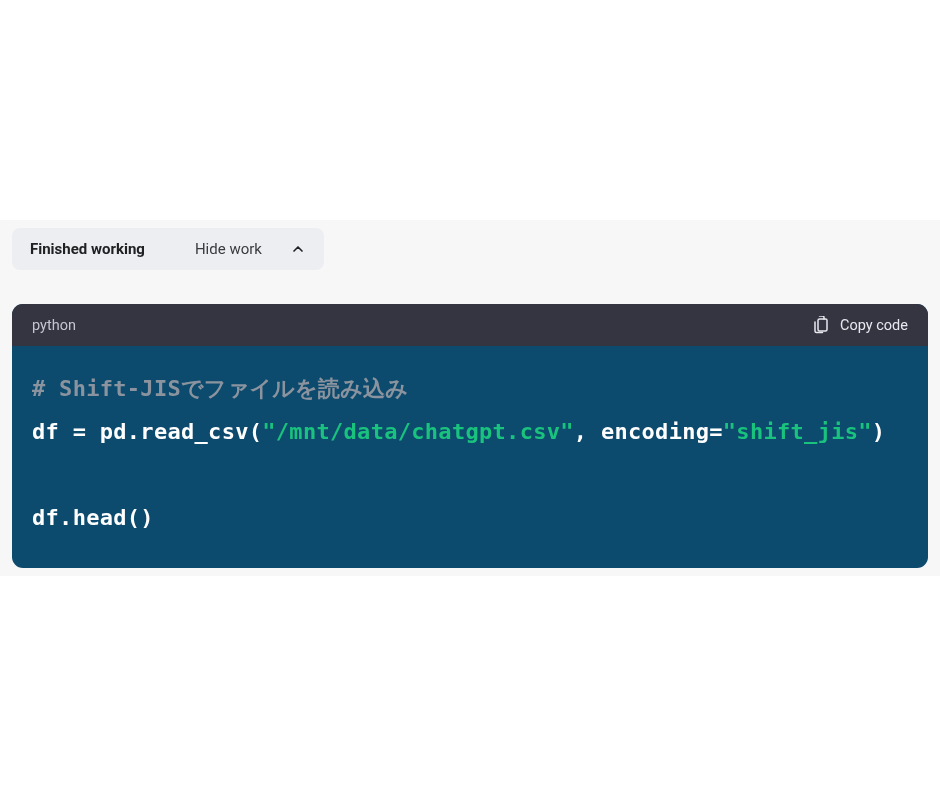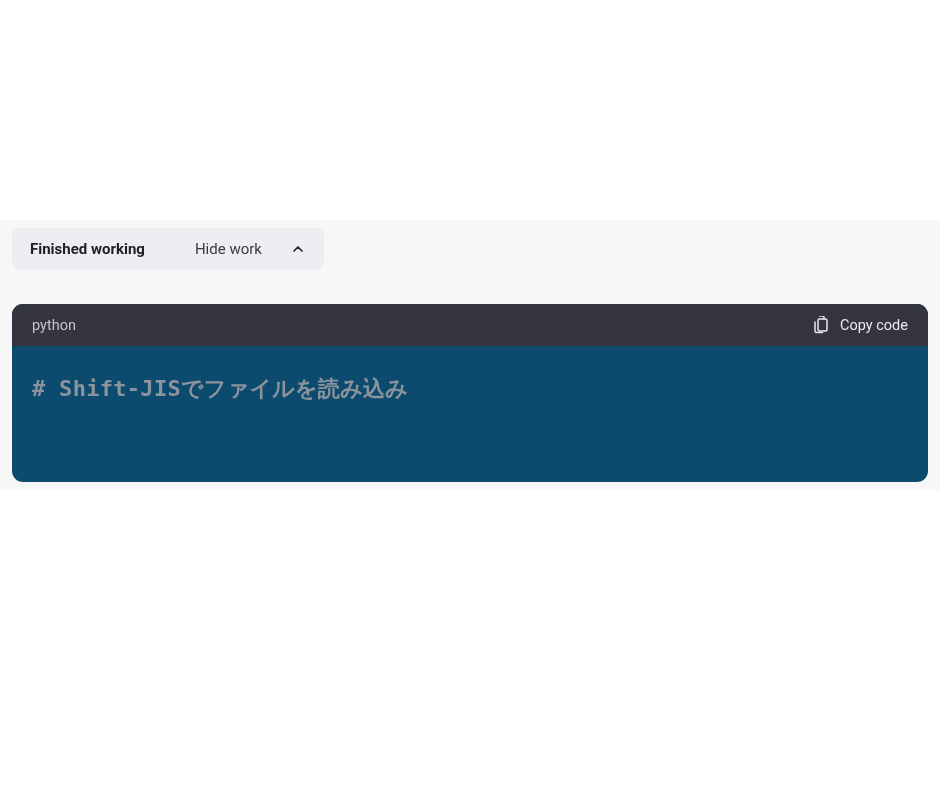"df =" div.code-line { html: none -> <div><span>df = pd.read_csv(</span><span>"/mnt/data/chatgpt.csv"</span><span>, encoding=</span><span>"shift_jis"</span><span>)</span></div> }
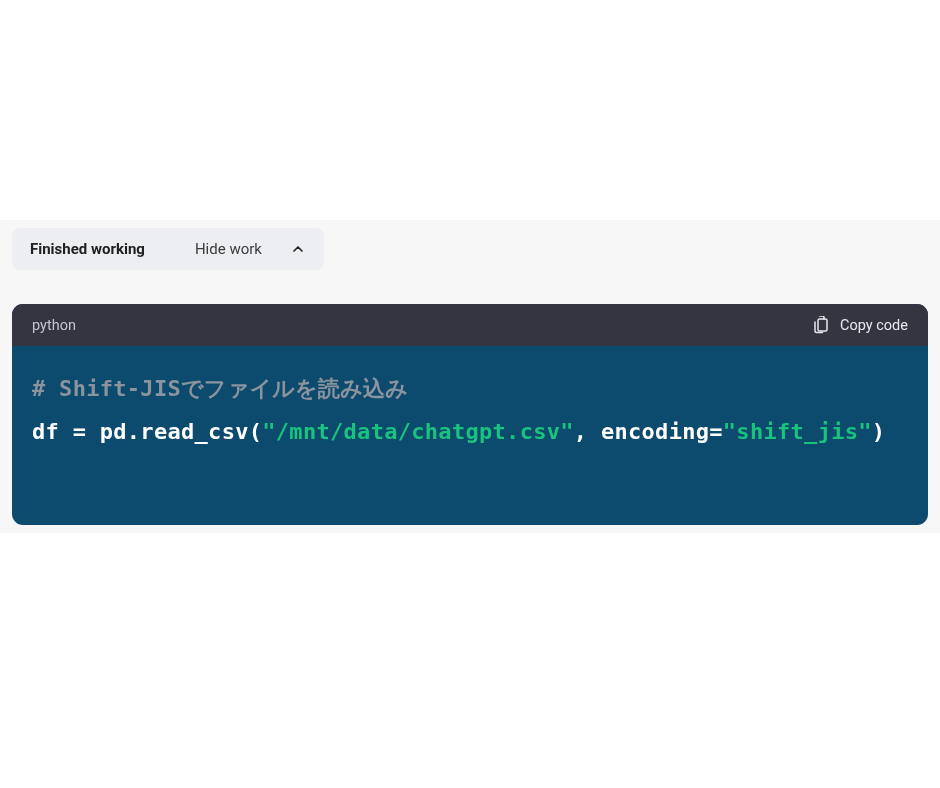"df.head()" div.code-line { html: none -> <div><span>df.head()</span></div> }
